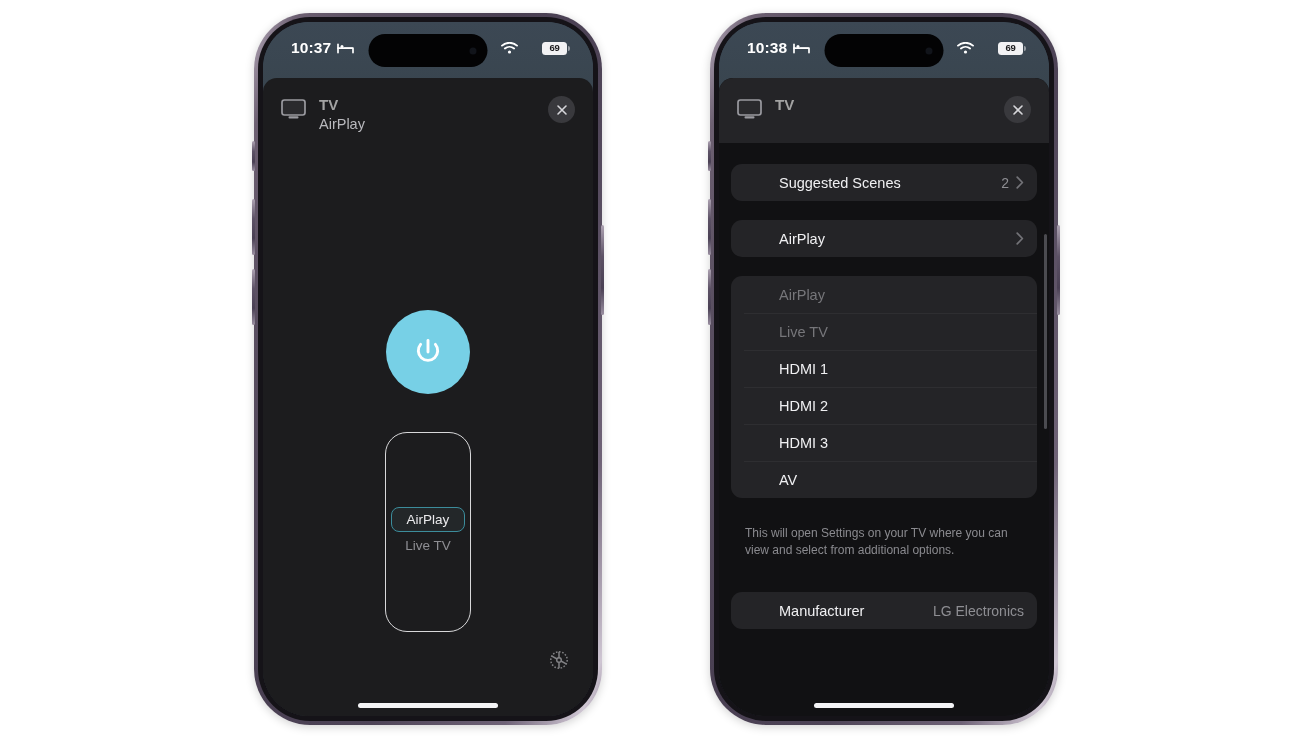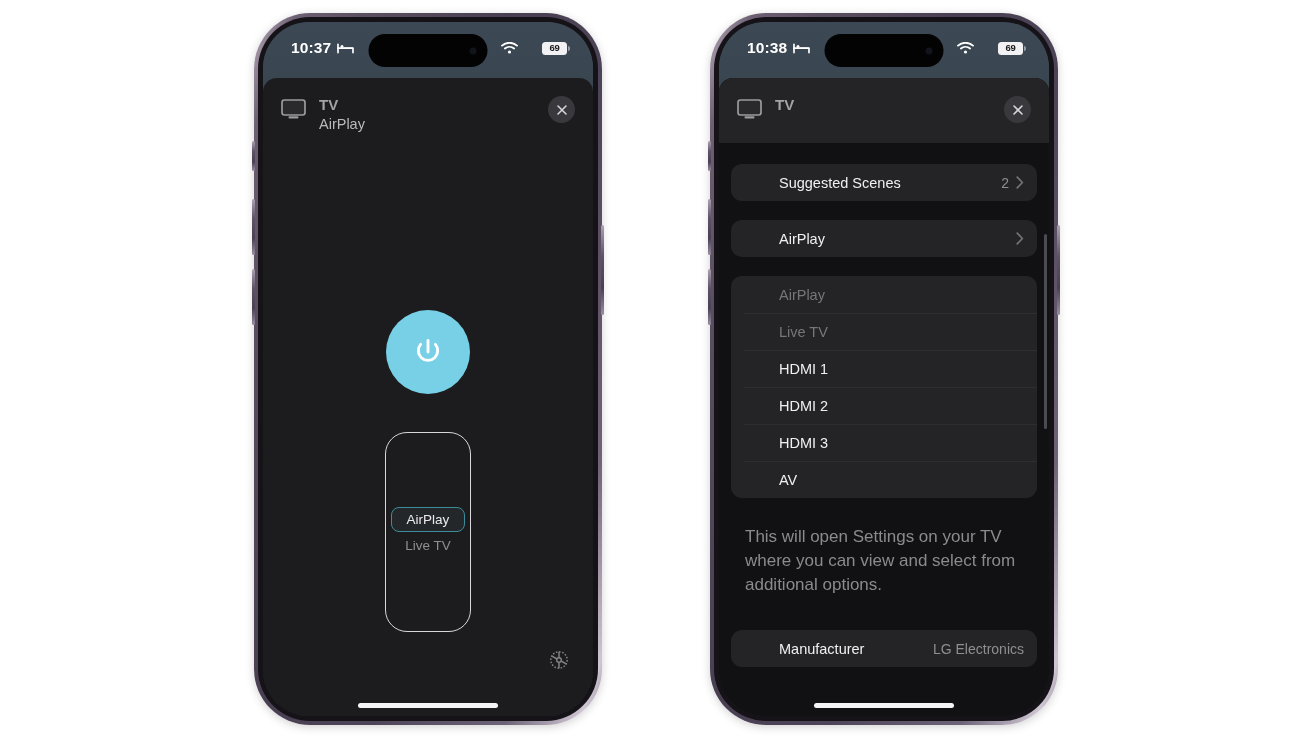"This will open Settings on" .footnote { font-size: 17px -> 12px }
